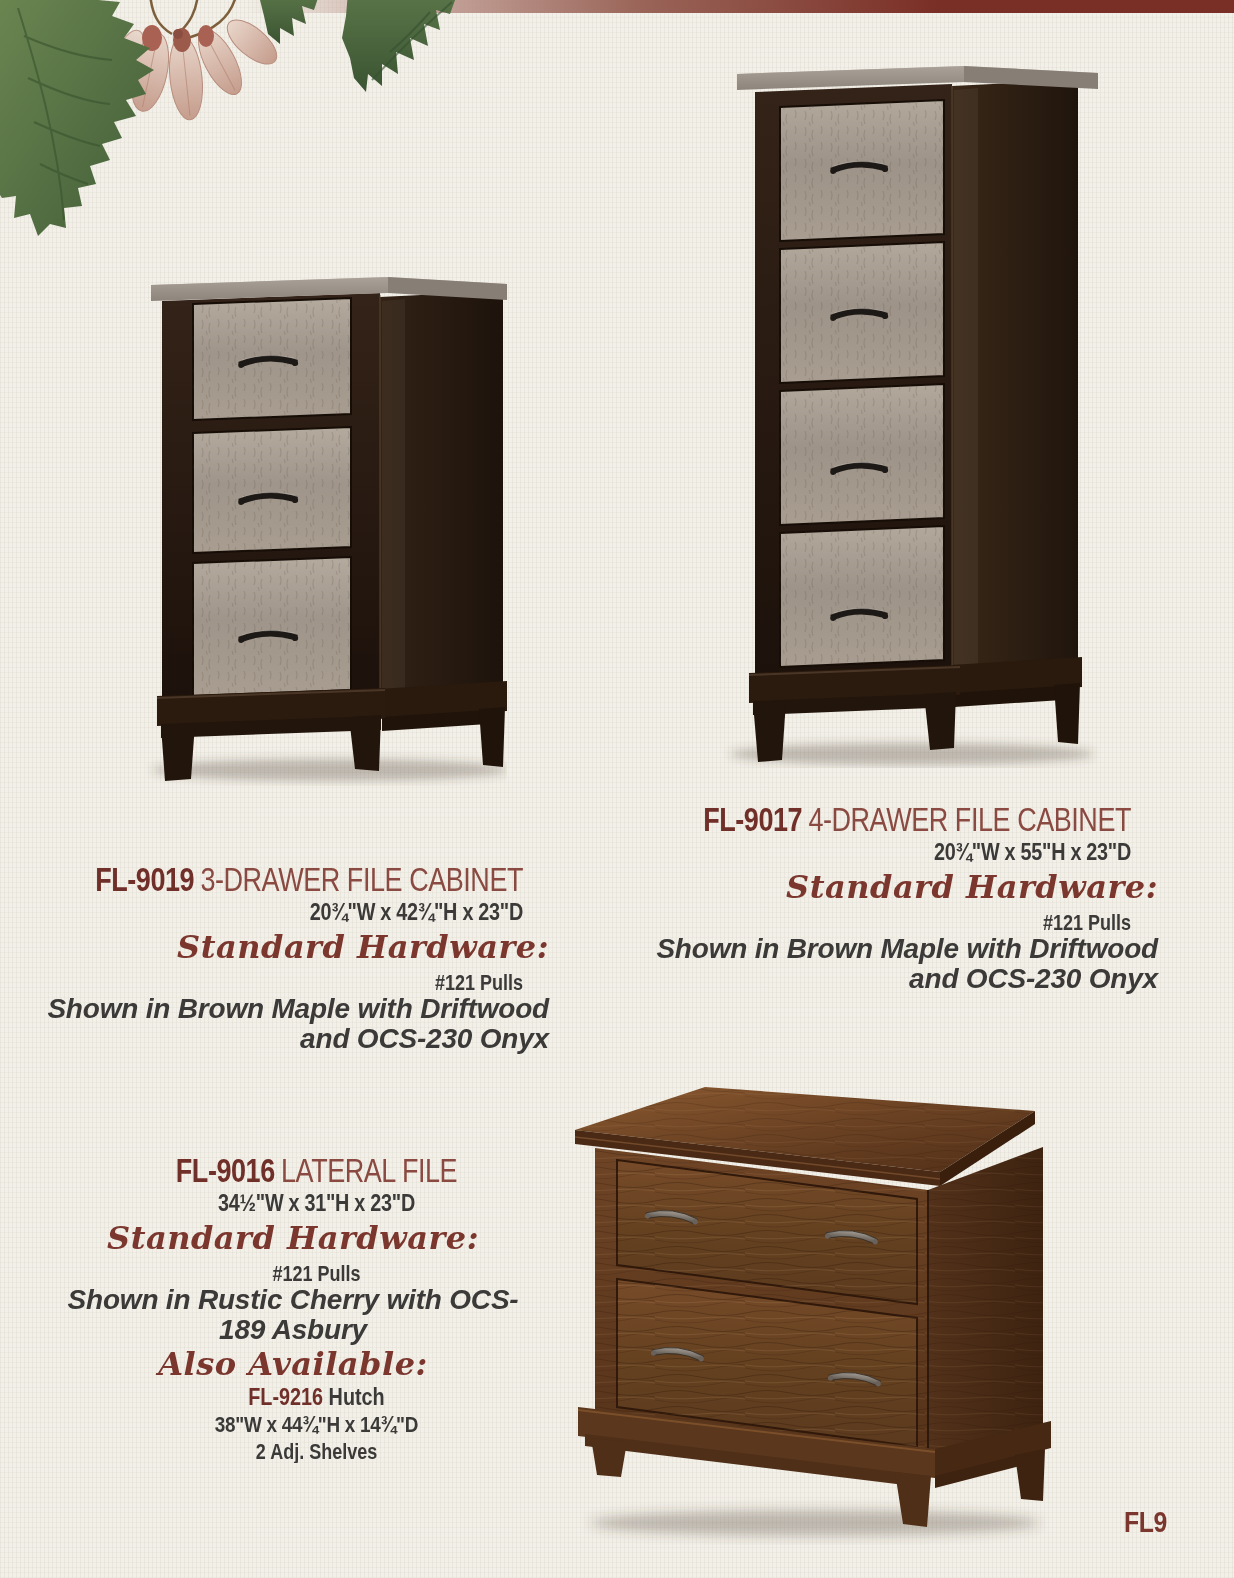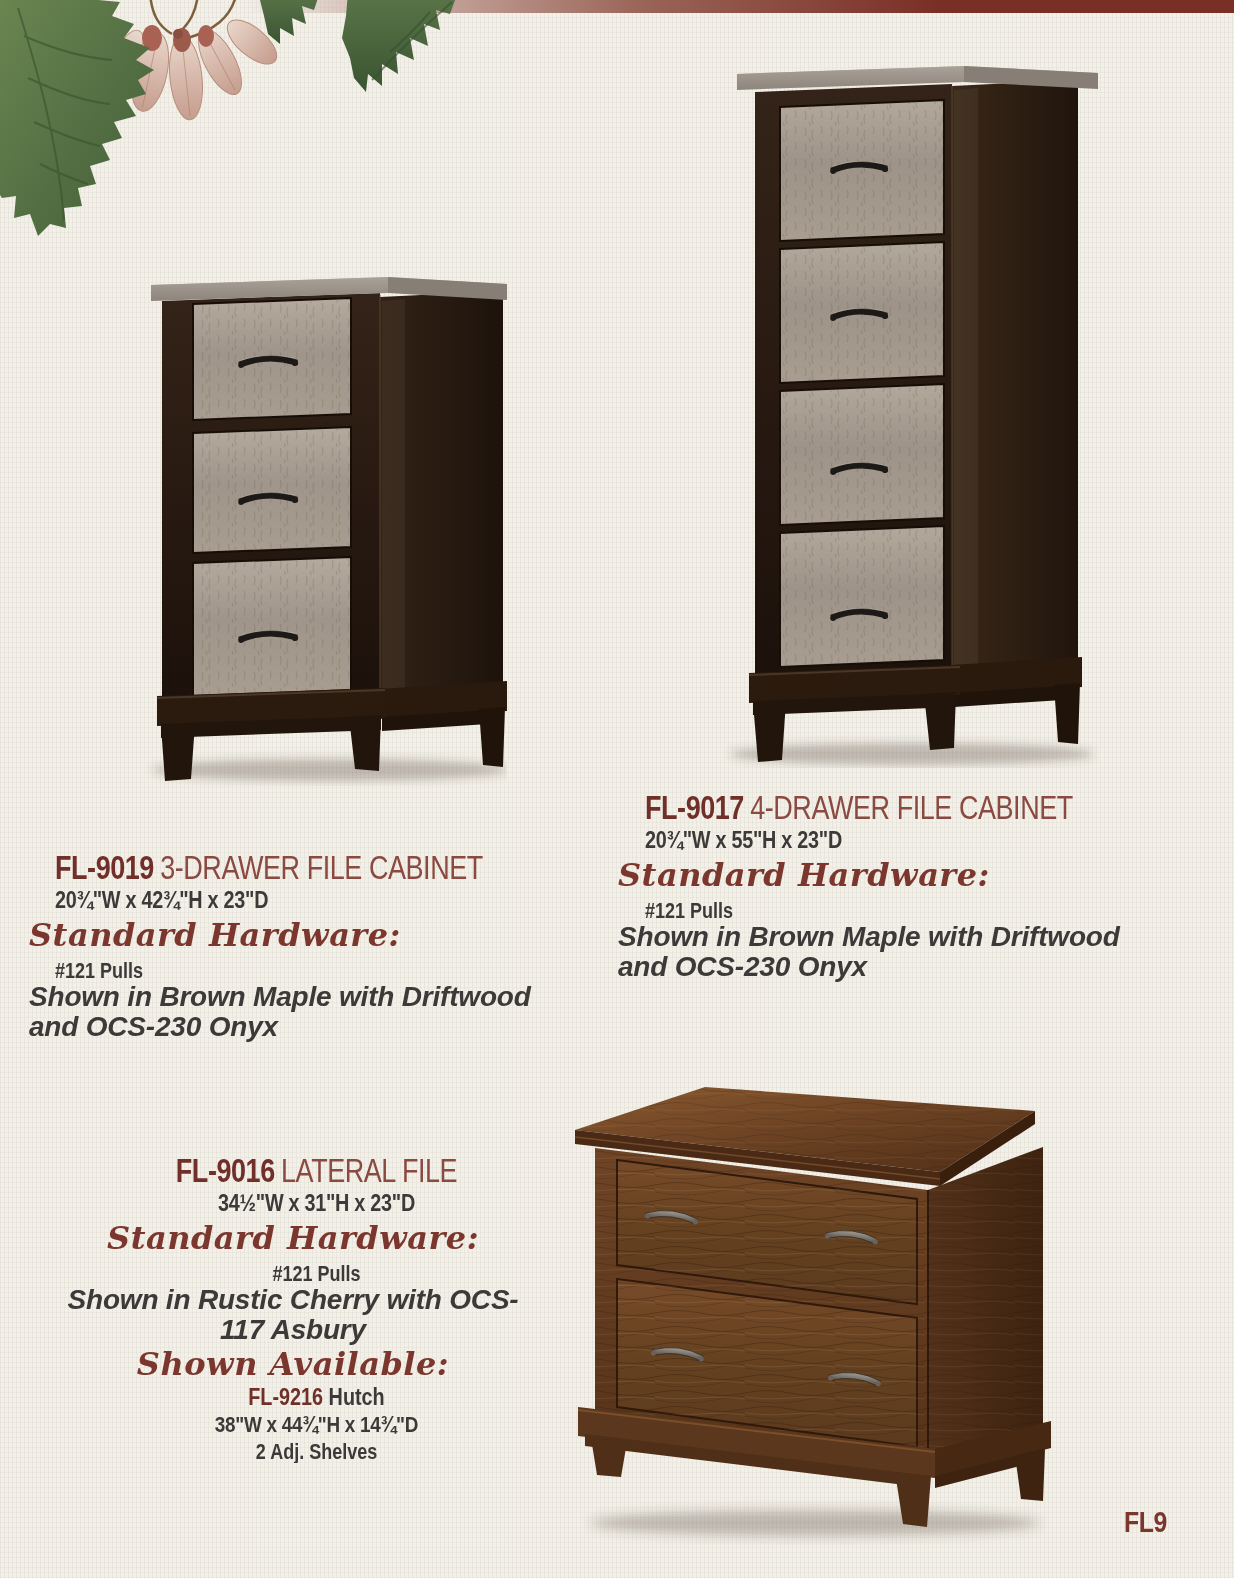"FL-9017 4-DRAWER FILE CABINET" .spec-center { margin-top: none -> 12px; text-align: left -> right }
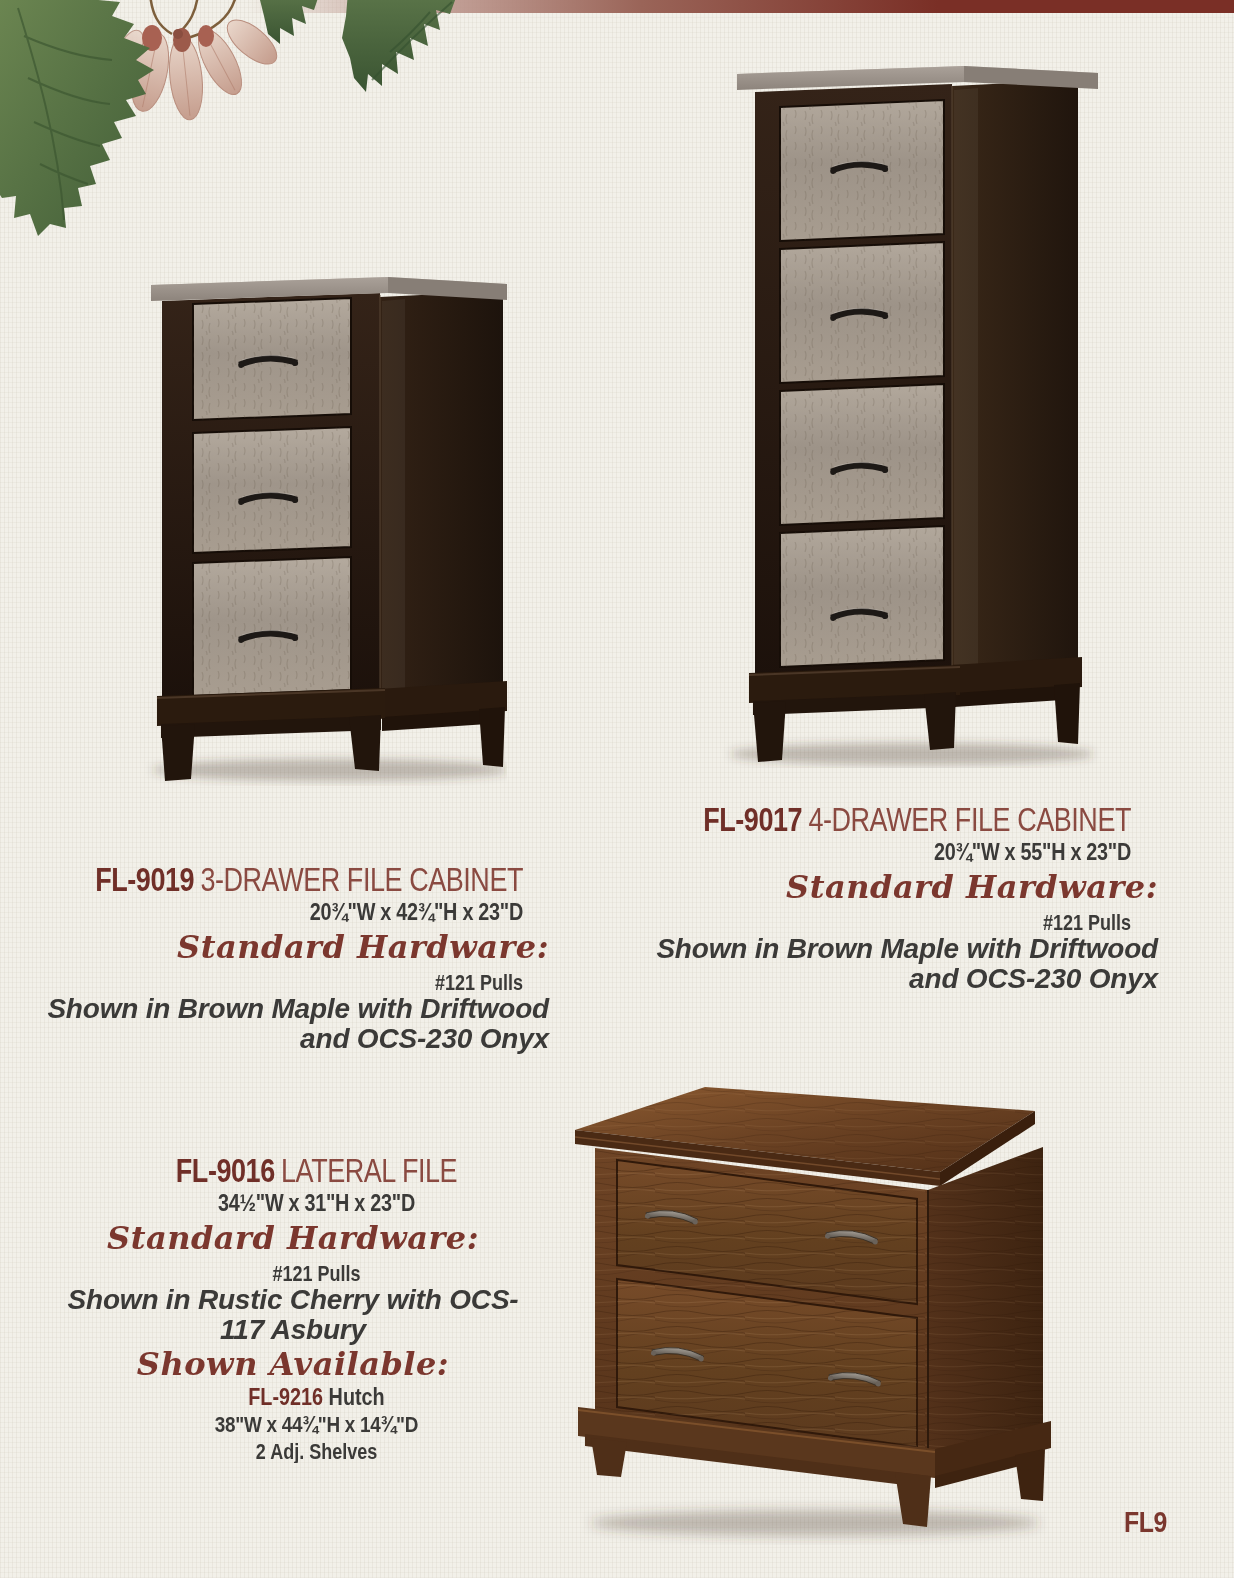"Shown in Rustic Cherry with" p.note { text: OCS-117 -> OCS-189 }
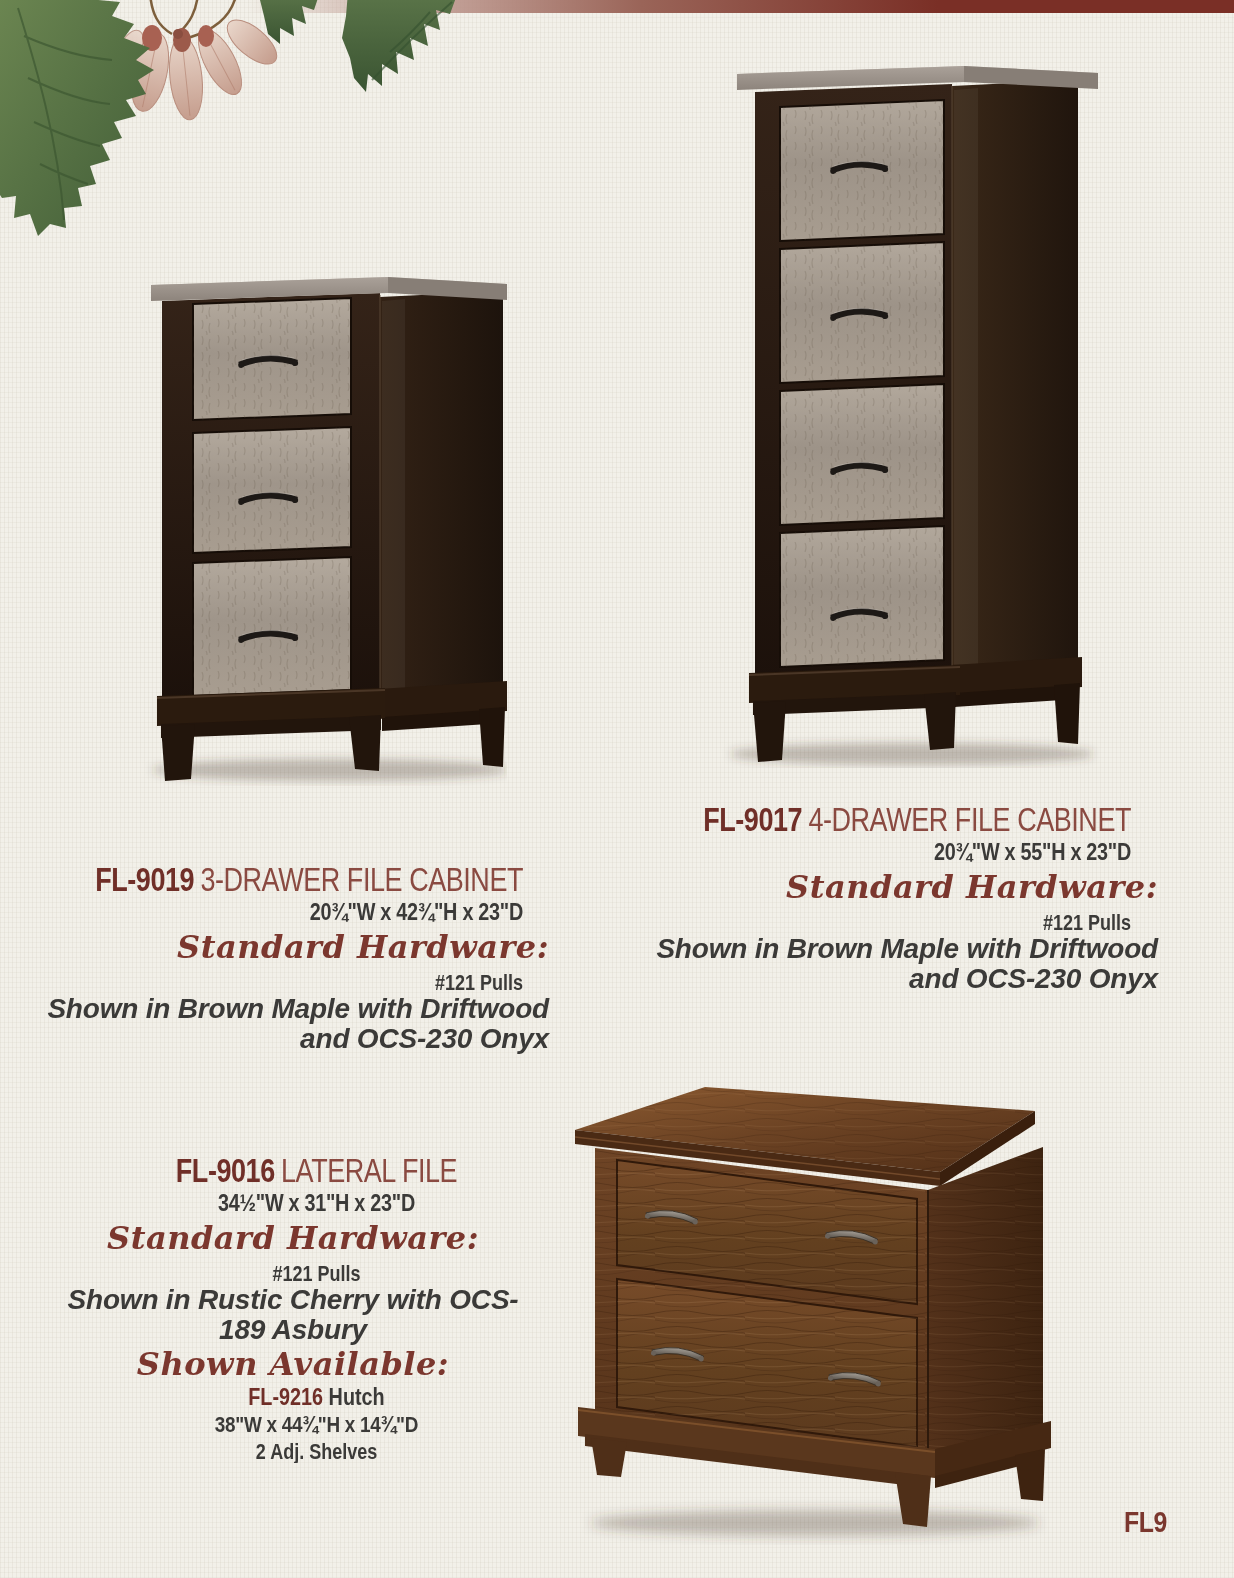"Shown Available:" p.script { text: Shown -> Also }
